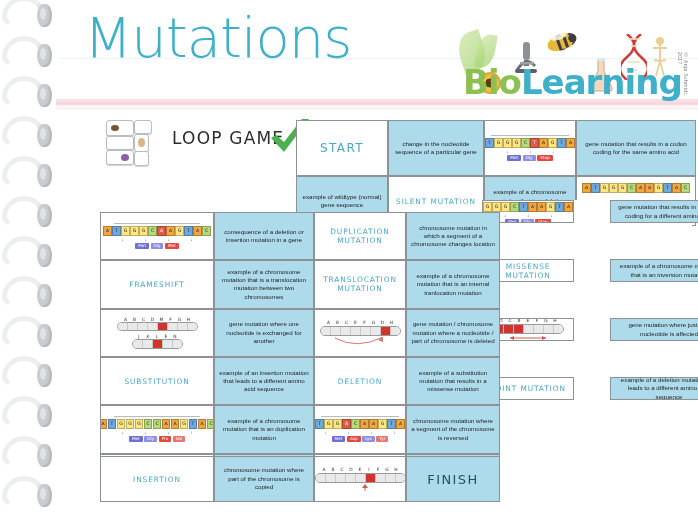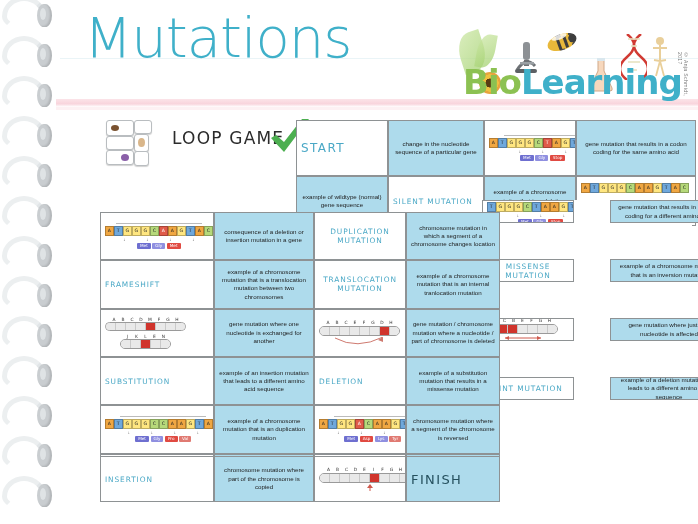"START" .cell { justify-content: none -> center }
